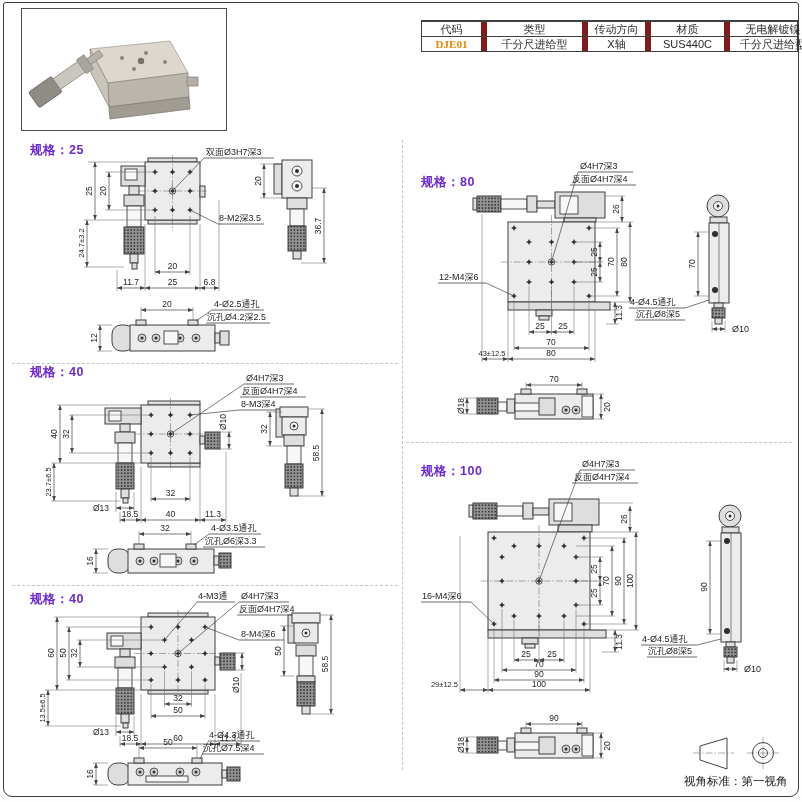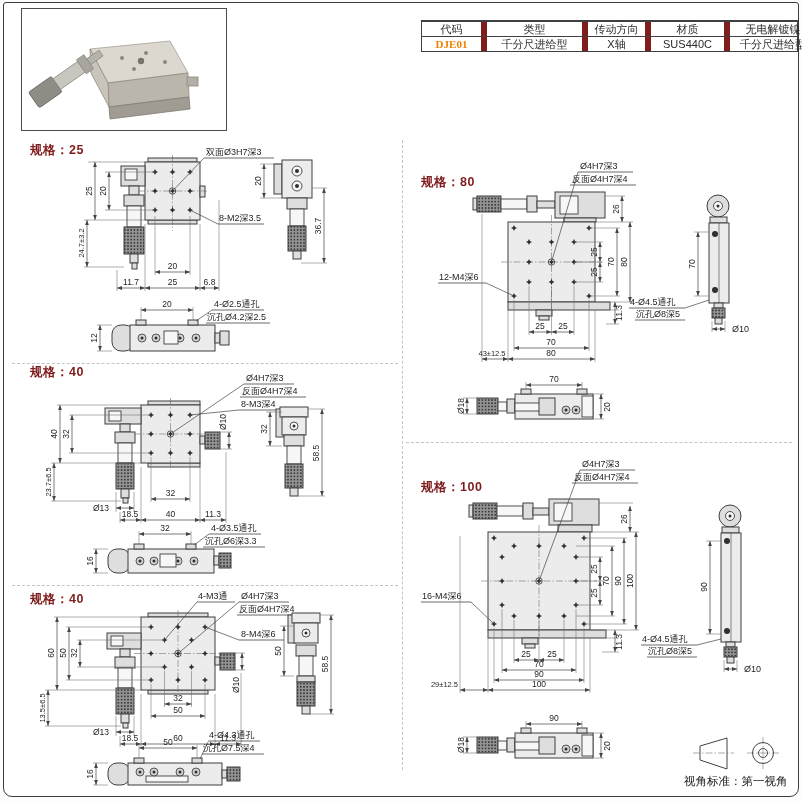"规格：25" .sec-title { color: #7f1d1d -> #6d28d9 }
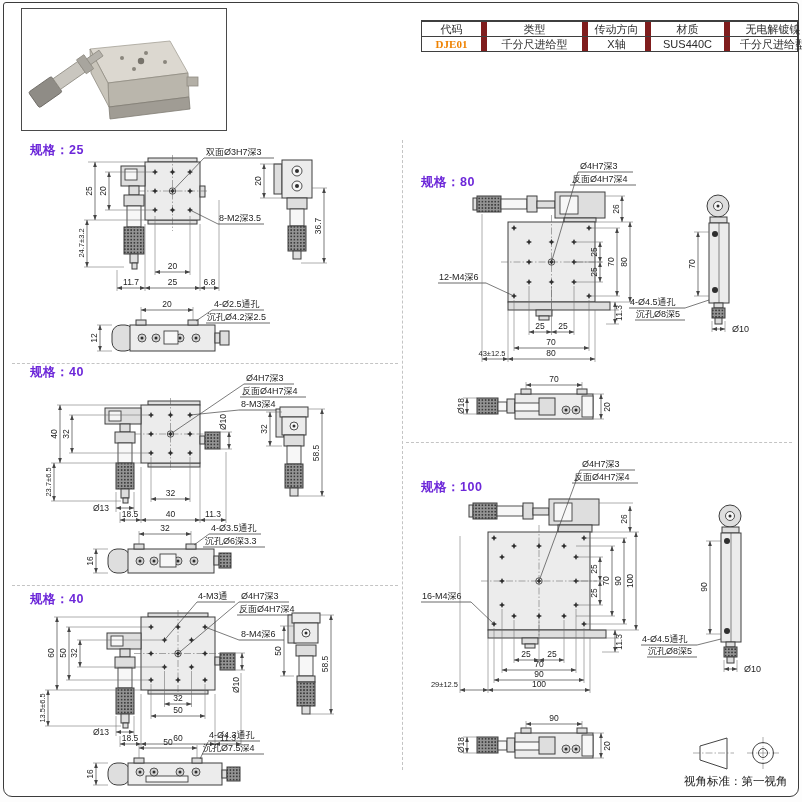"规格：100" div.sec-title { top: 479px -> 463px }
